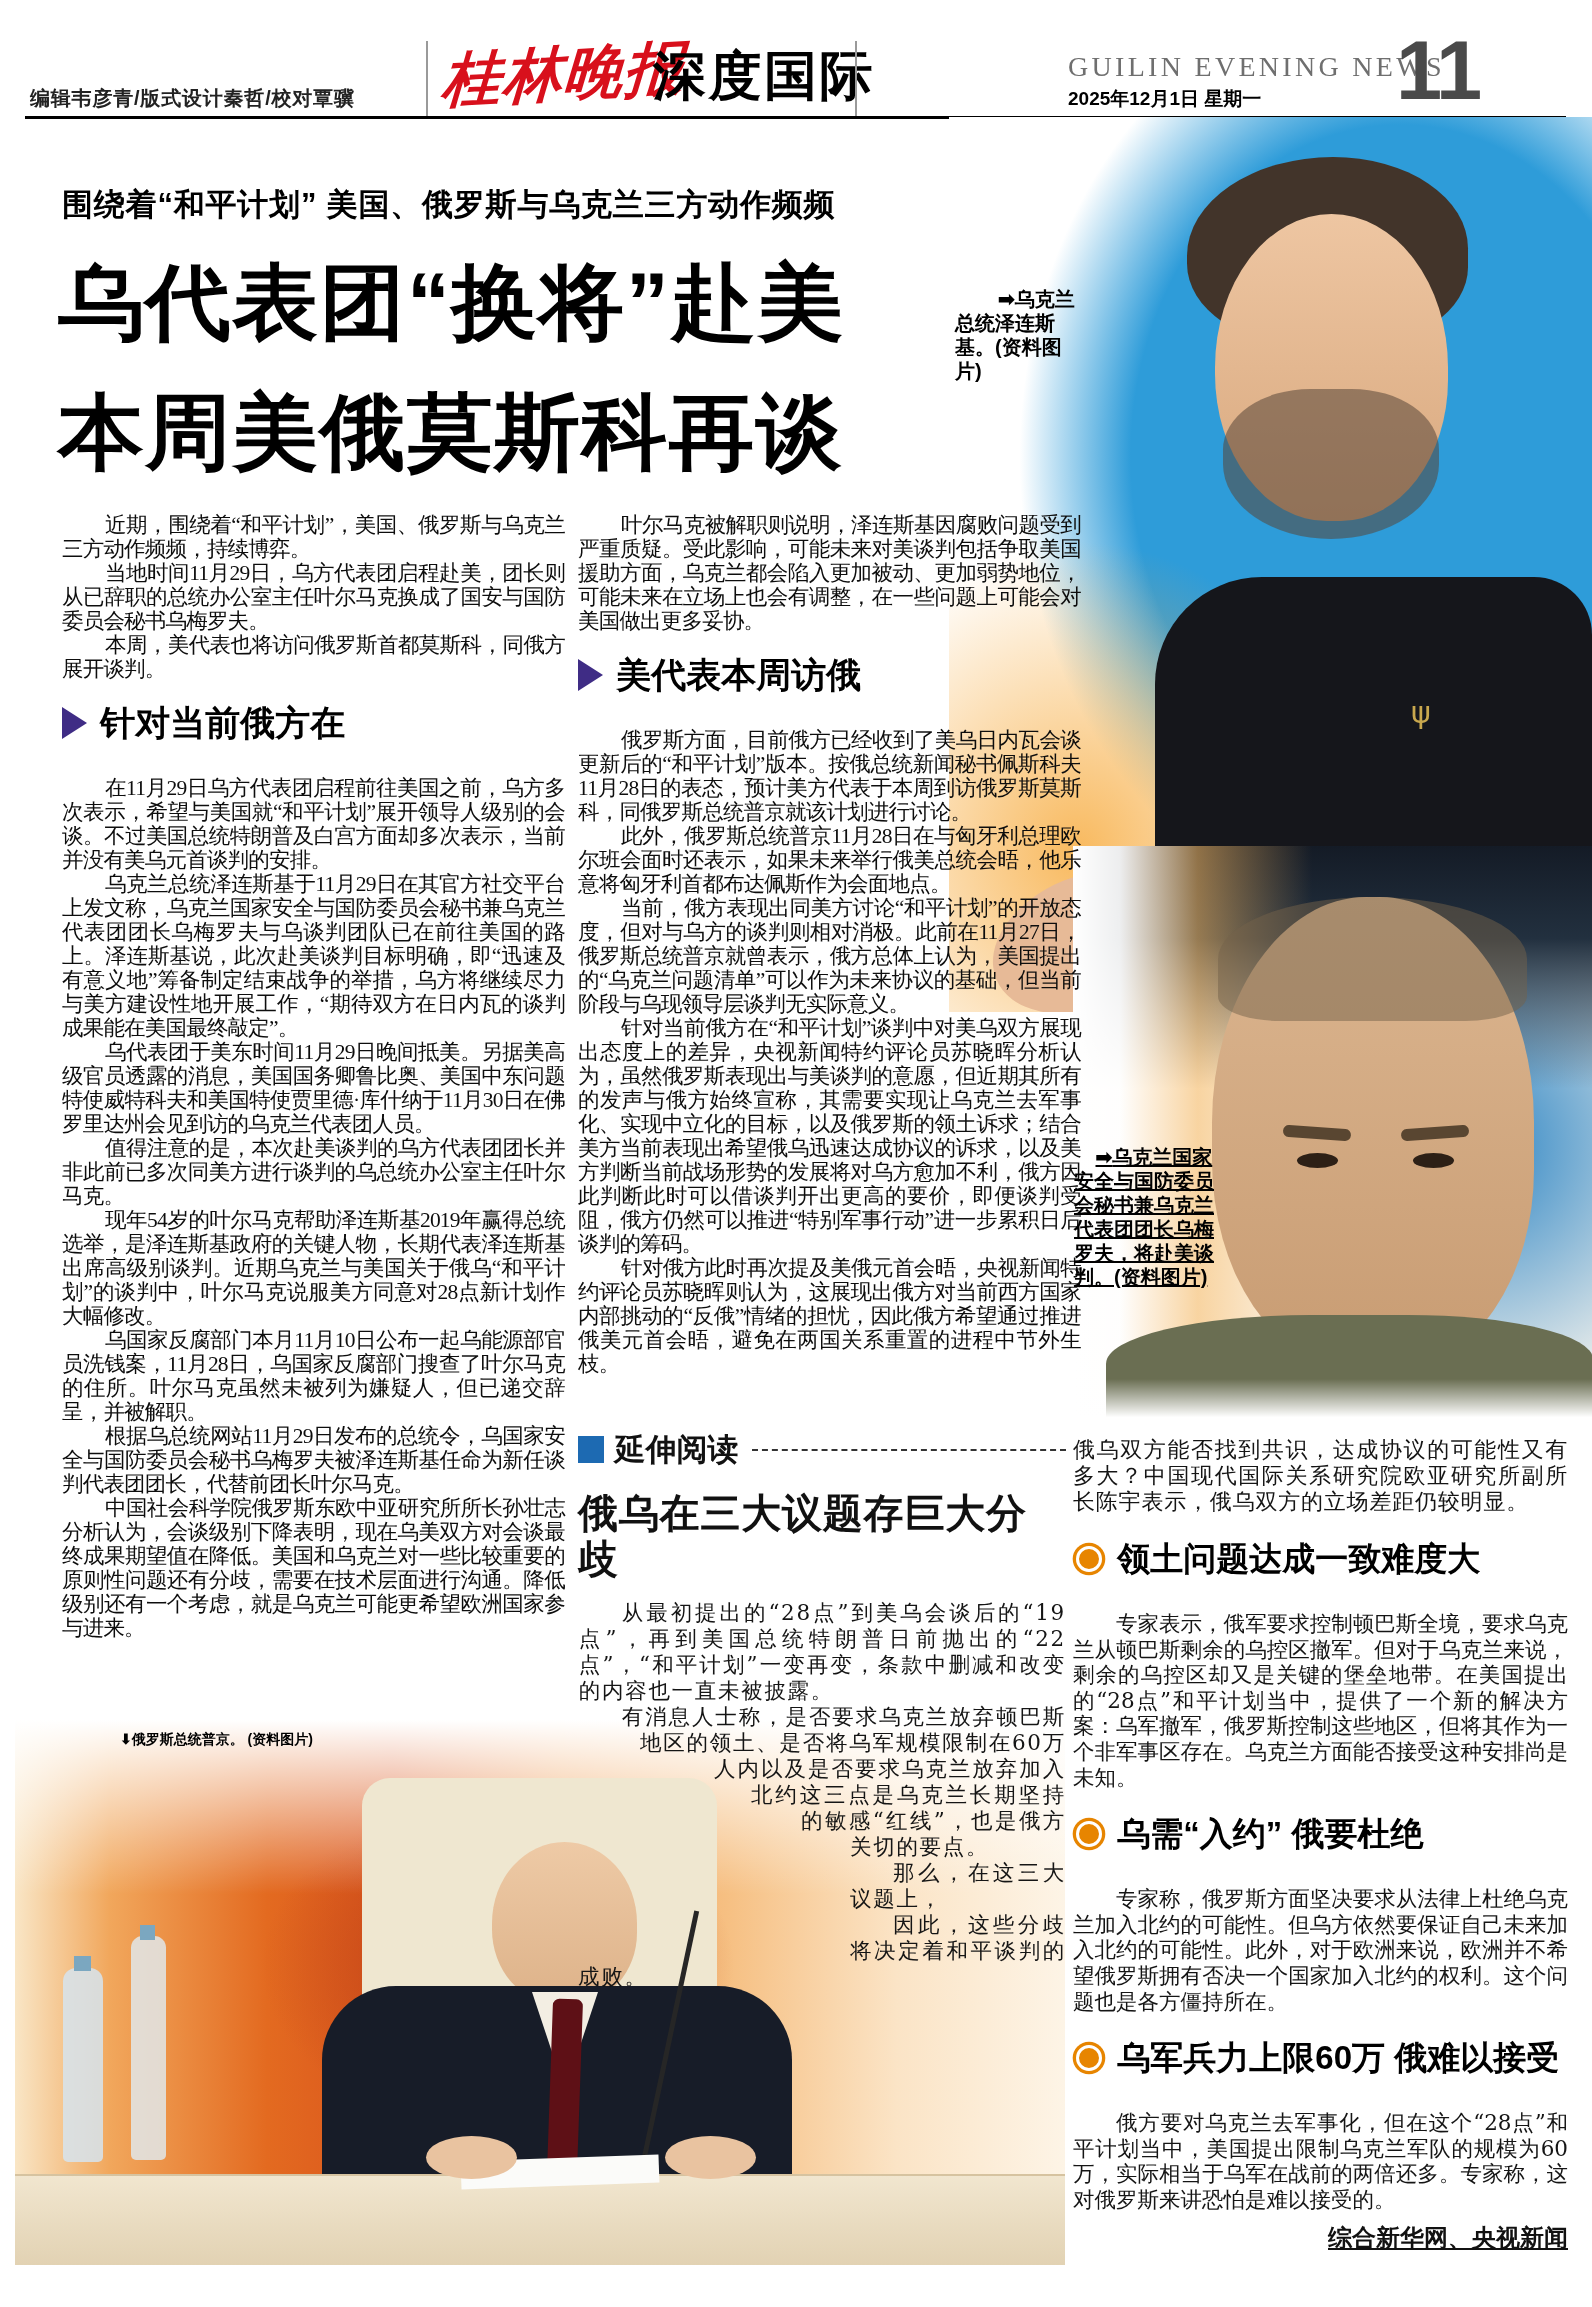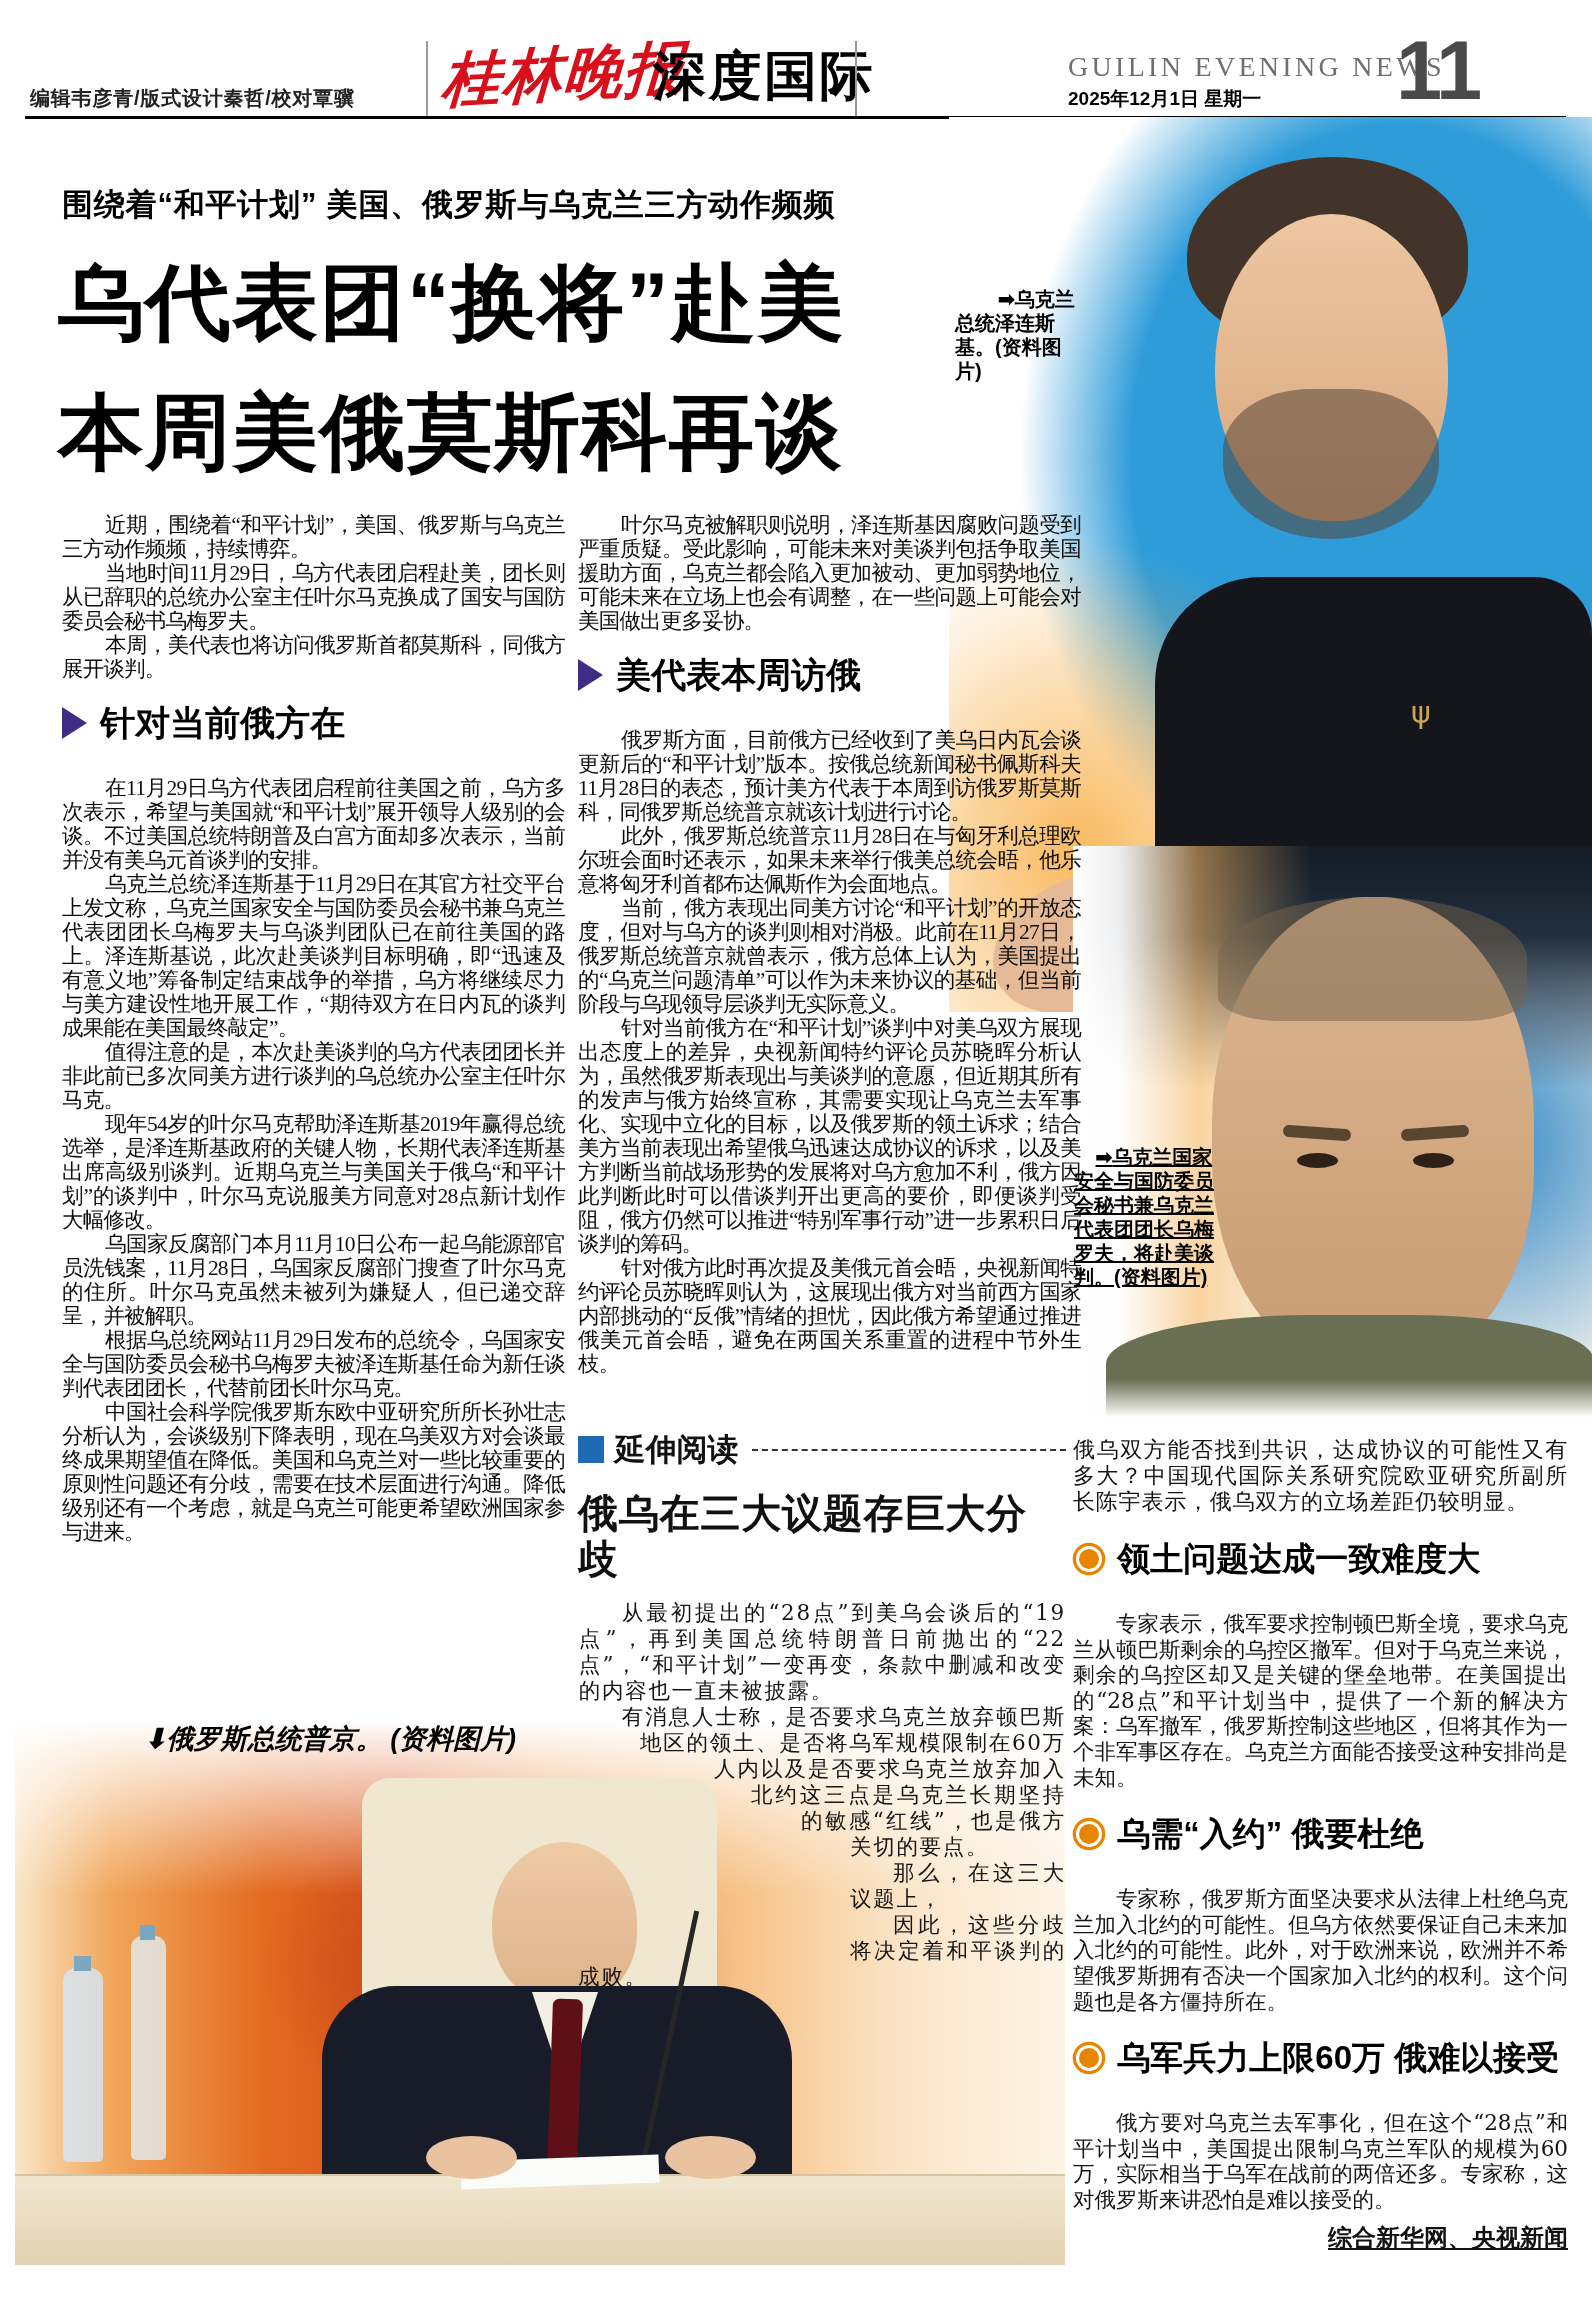"乌代表团于美东时间11月29日晚间抵美。另据美高级官员透露的消息，美国国务卿鲁比" p.para { html: none -> <p>乌代表团于美东时间11月29日晚间抵美。另据美高级官员透露的消息，美国国务卿鲁比奥、美国中东问题特使威特科夫和美国特使贾里德·库什纳于11月30日在佛罗里达州会见到访的乌克兰代表团人员。</p> }
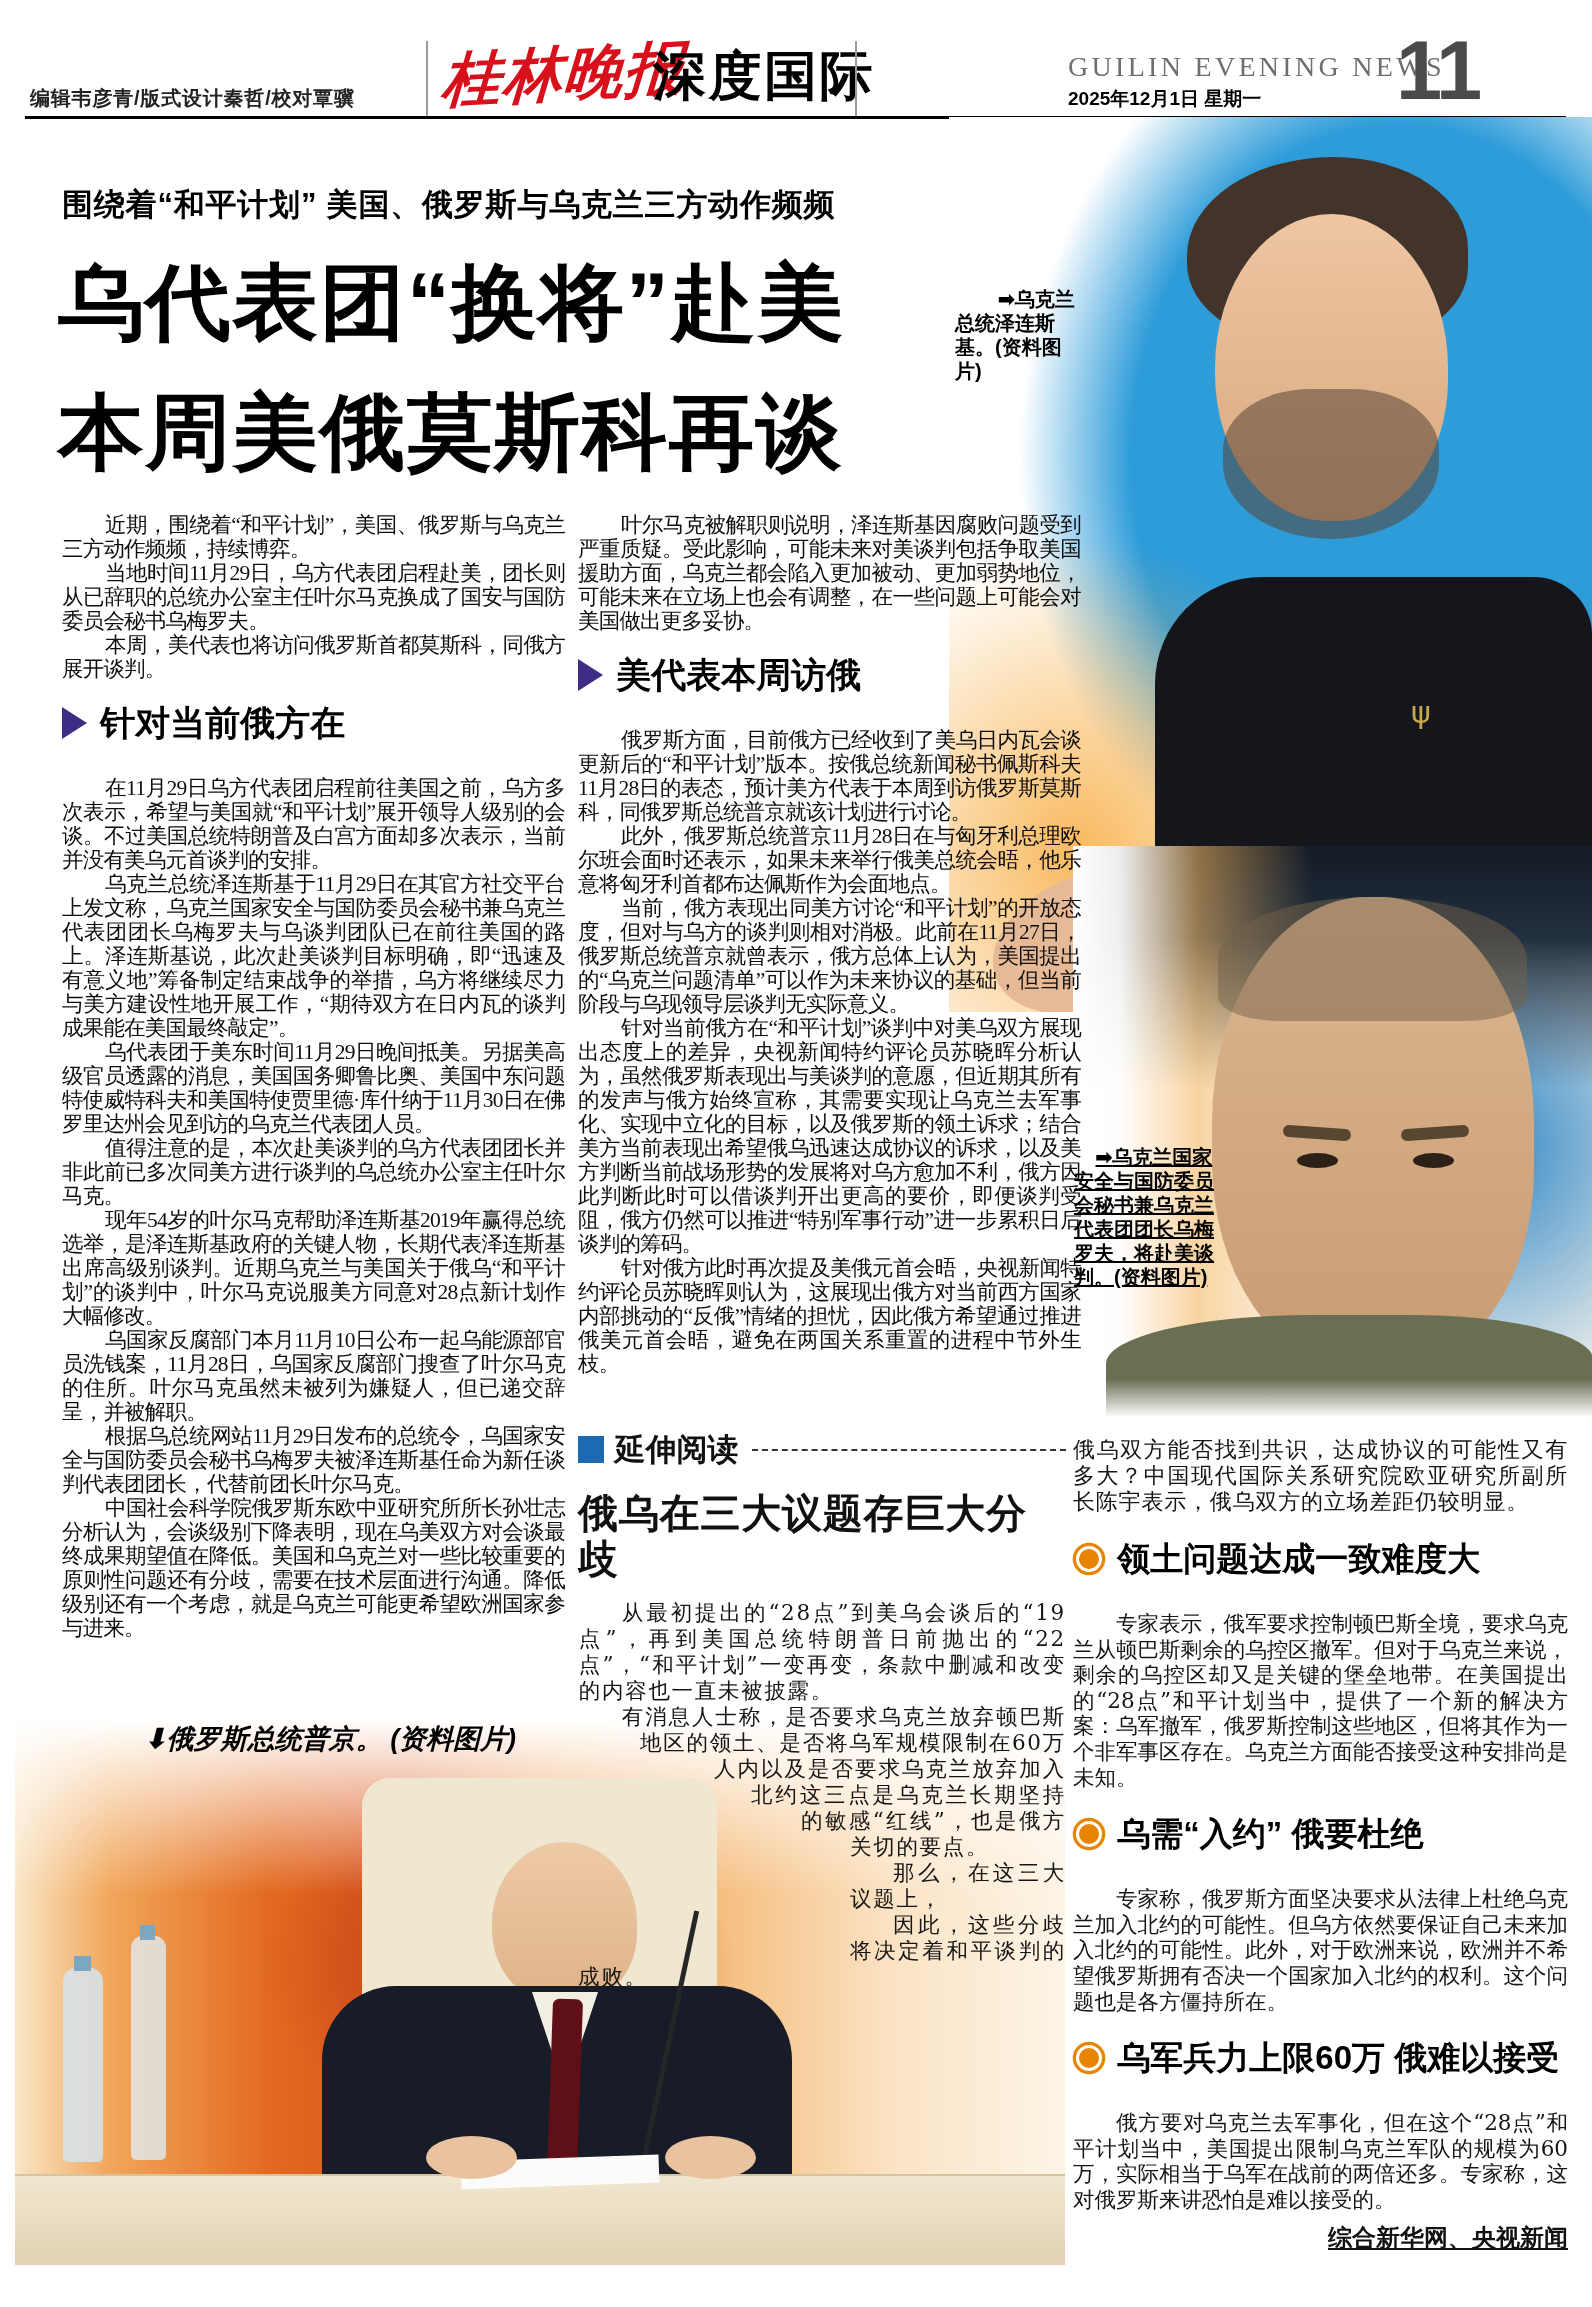"⬇俄罗斯总统普京。 (资料图片)" .cap-putin { font-size: 27px -> 14px; font-style: italic -> none; left: 144px -> 120px }
